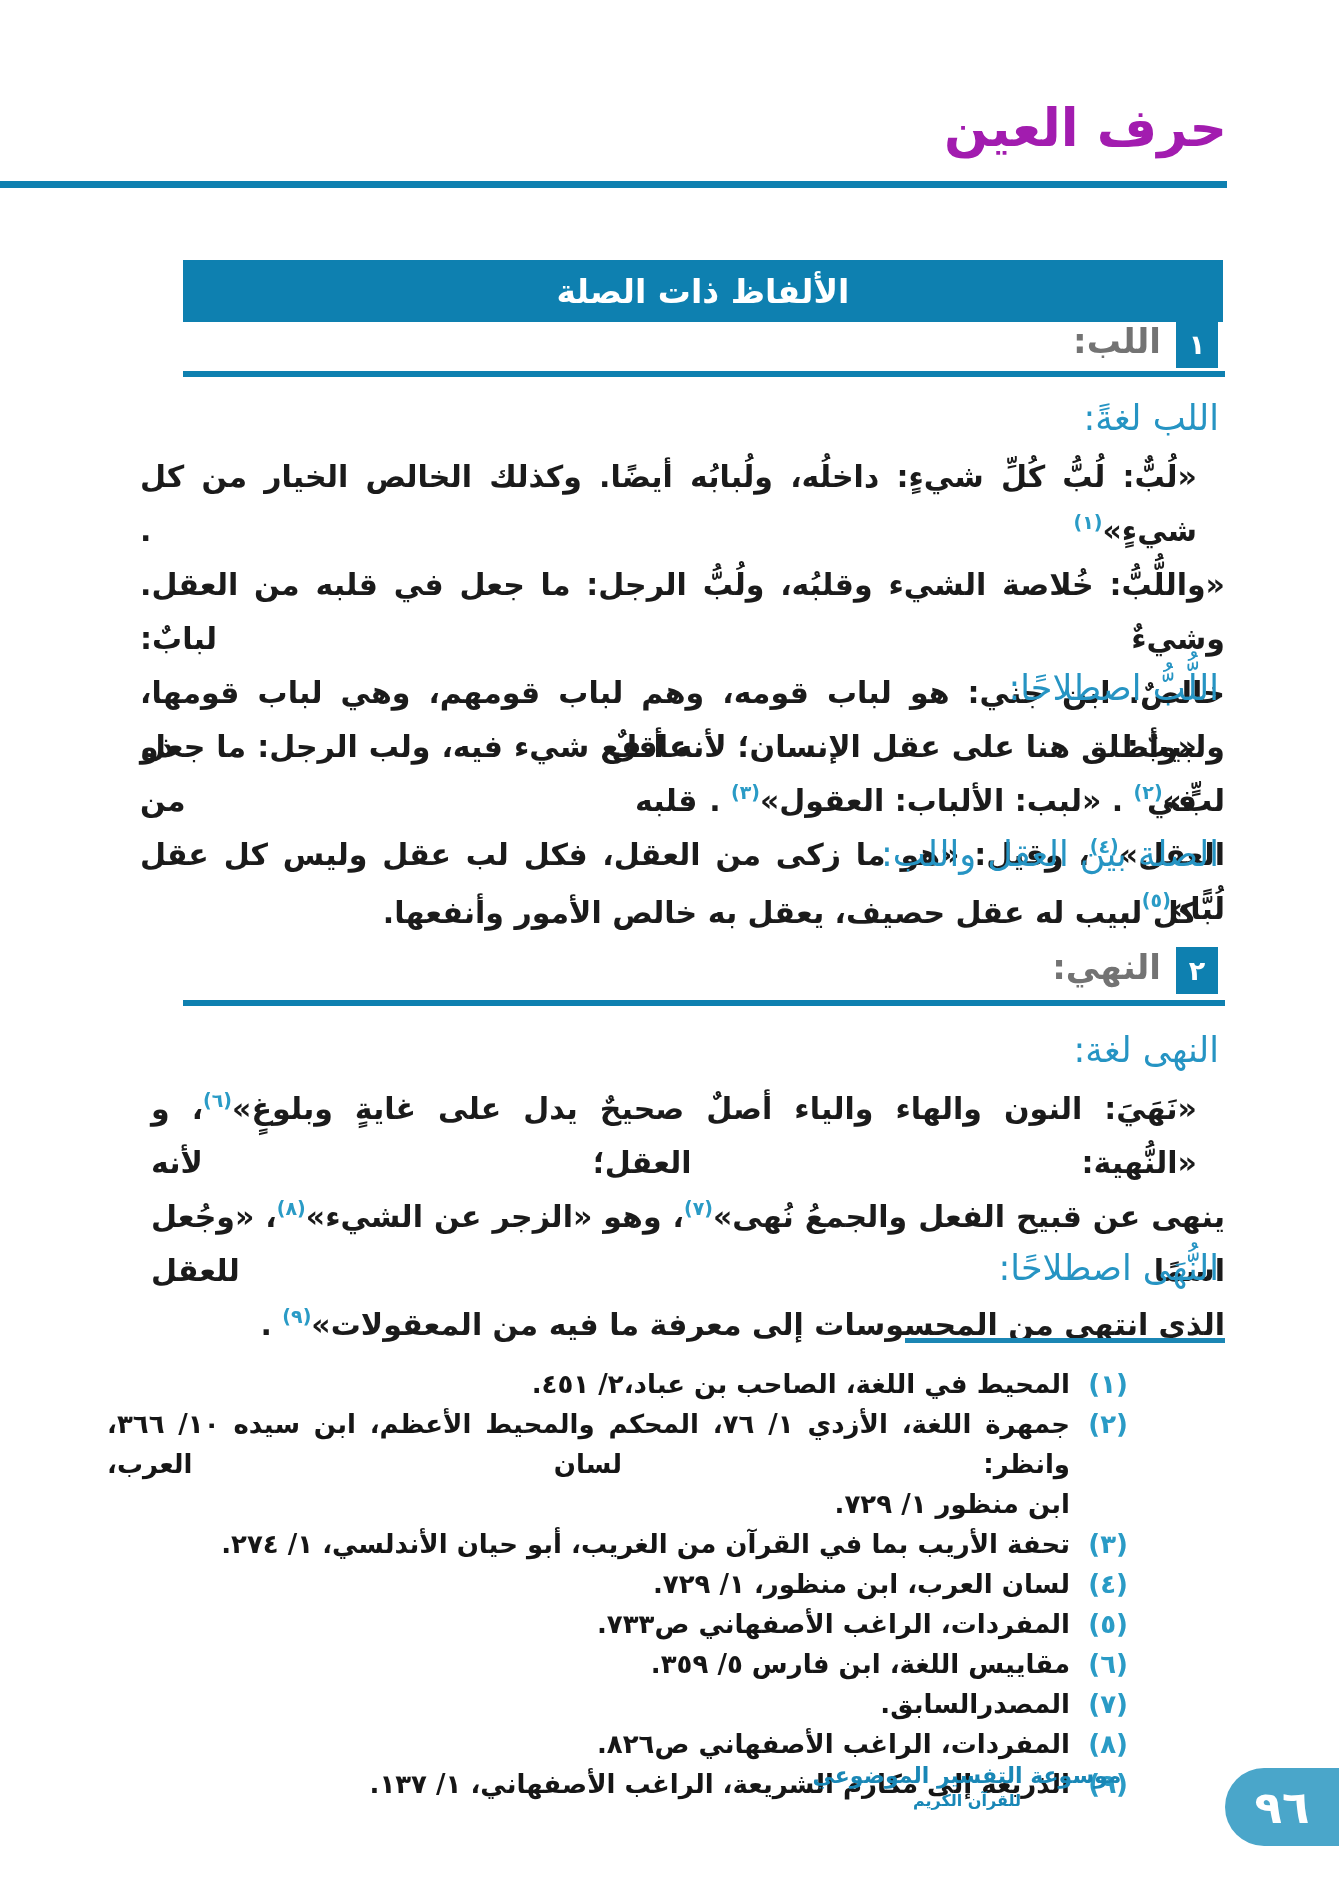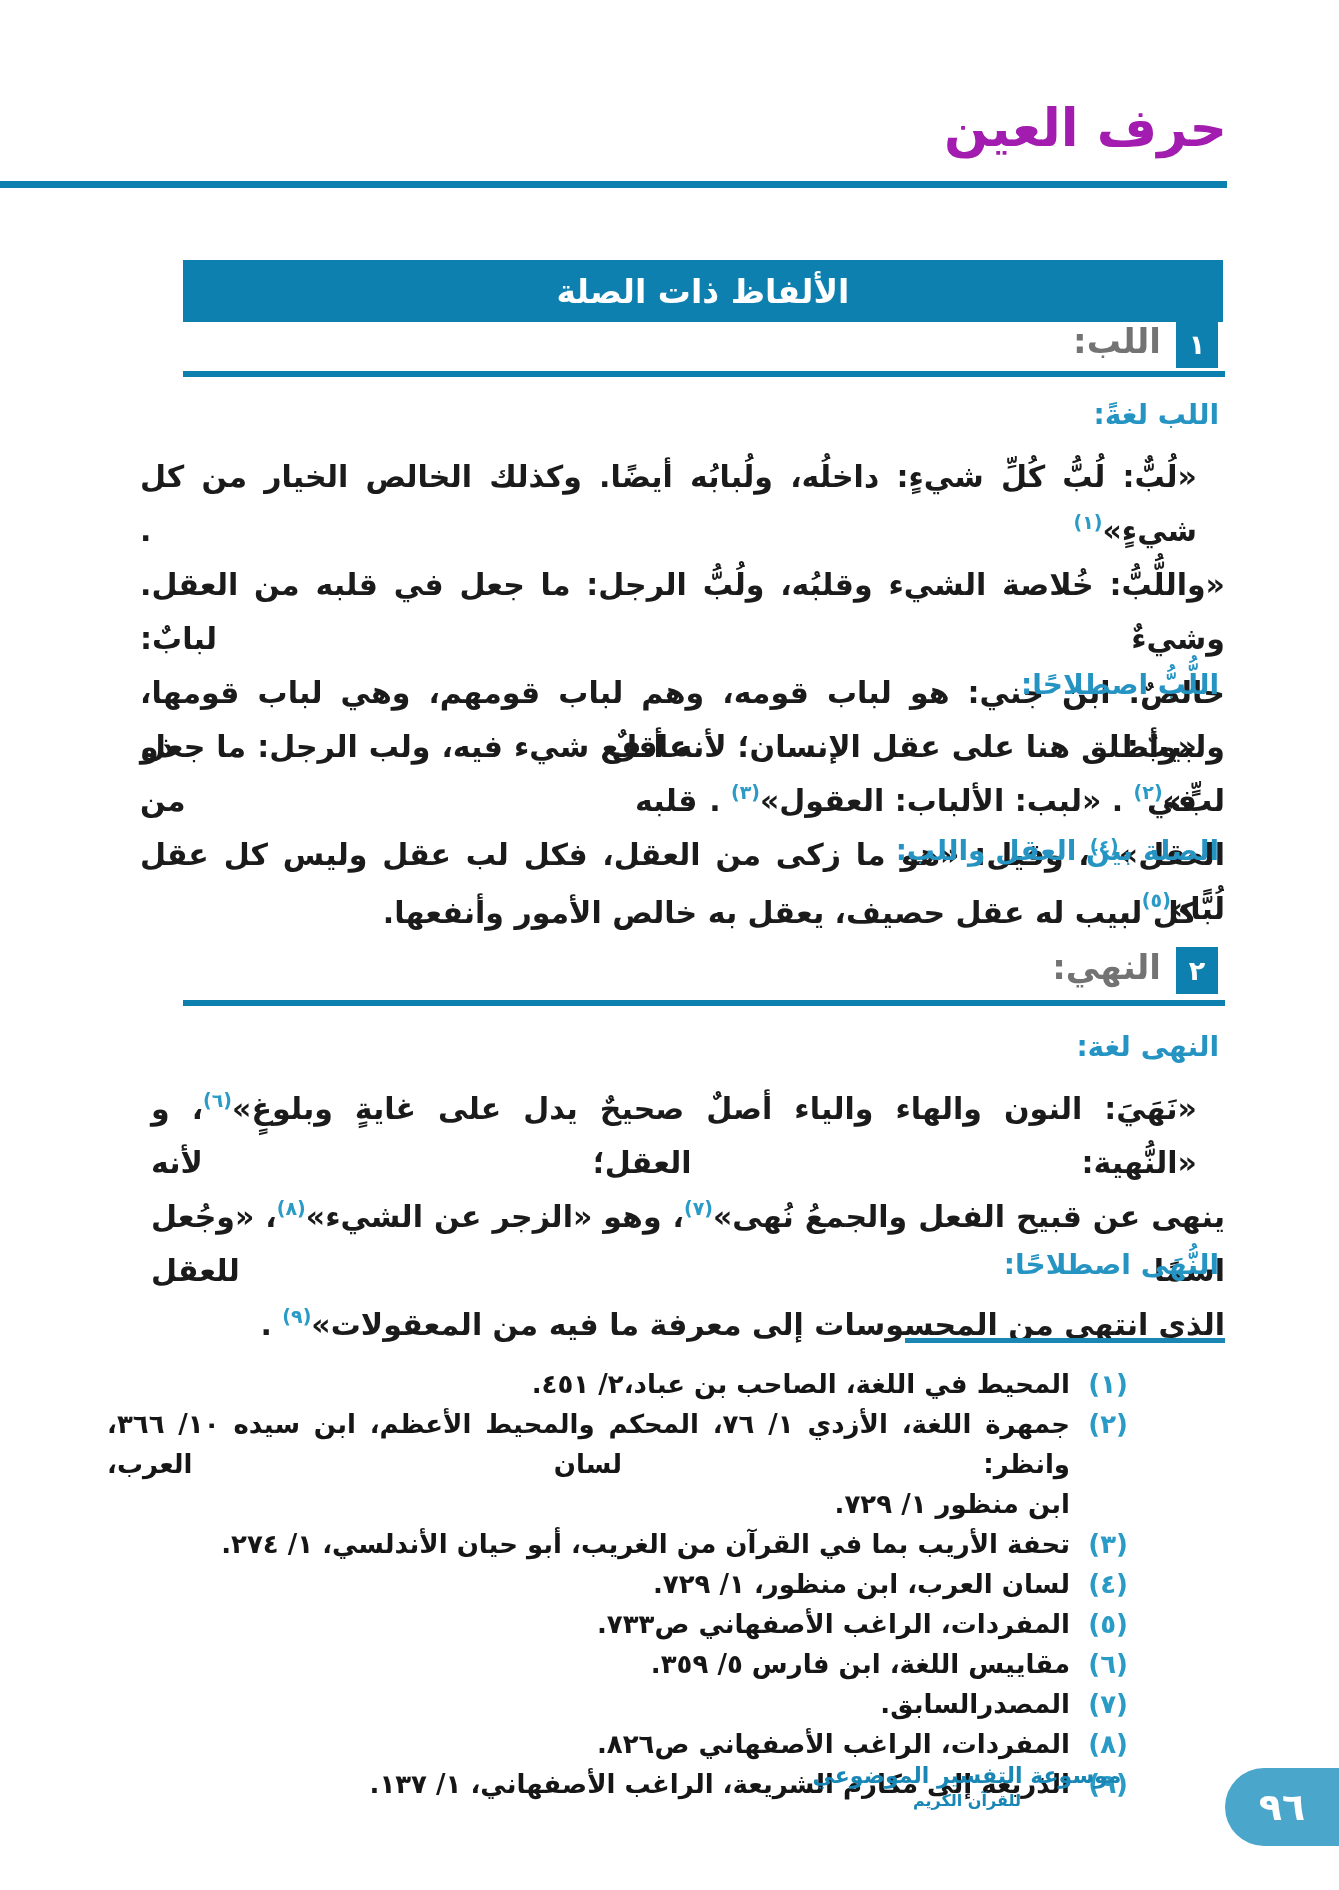"اللب لغةً:" .subheading { font-size: 28px -> 35px; font-weight: bold -> normal }
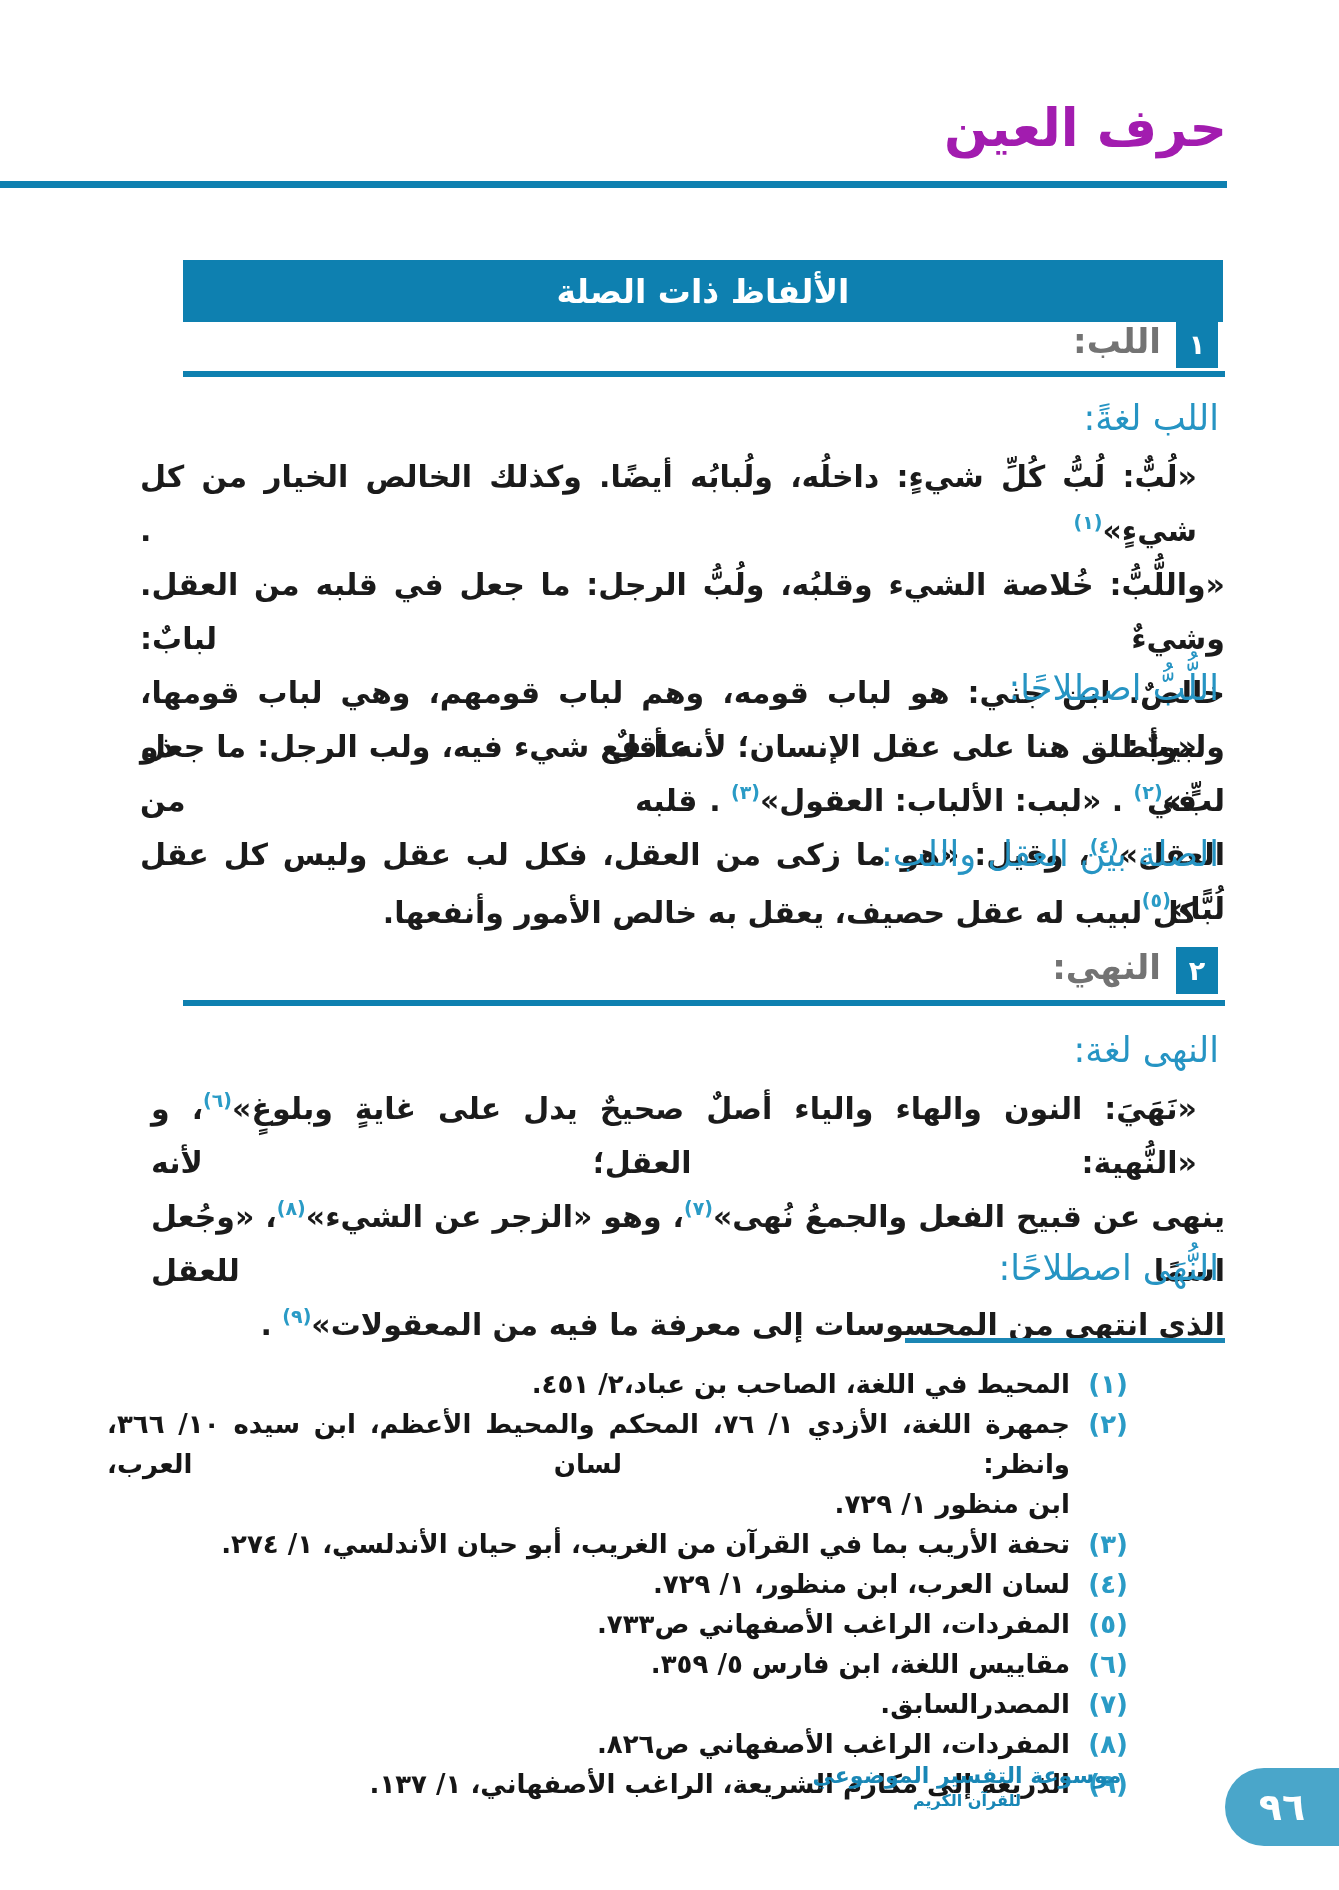"٩٦" .page-badge { font-size: 38px -> 45px }
